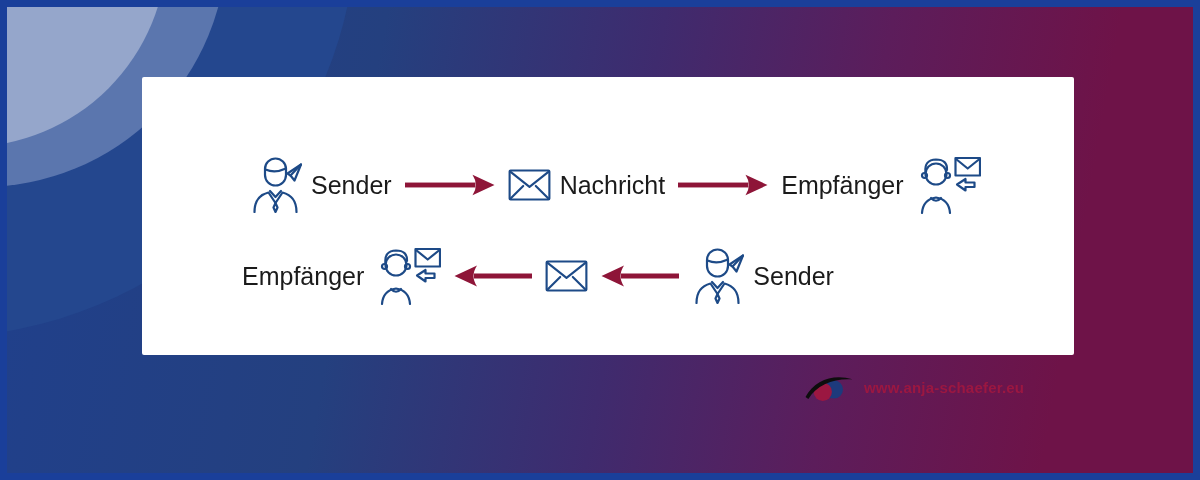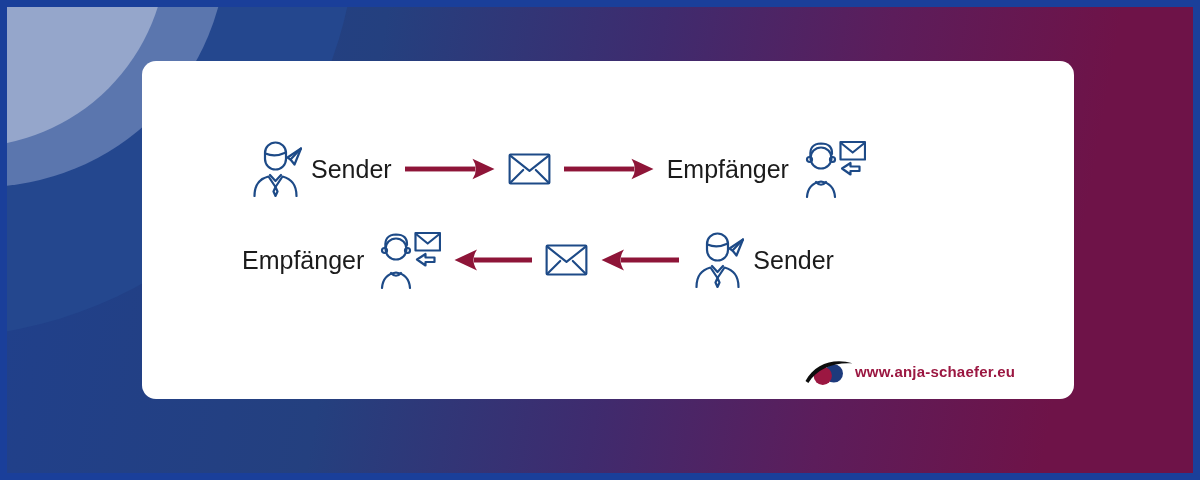"Sender" .card { border-radius: 14px -> 2px; height: 338px -> 278px; top: 54px -> 70px }
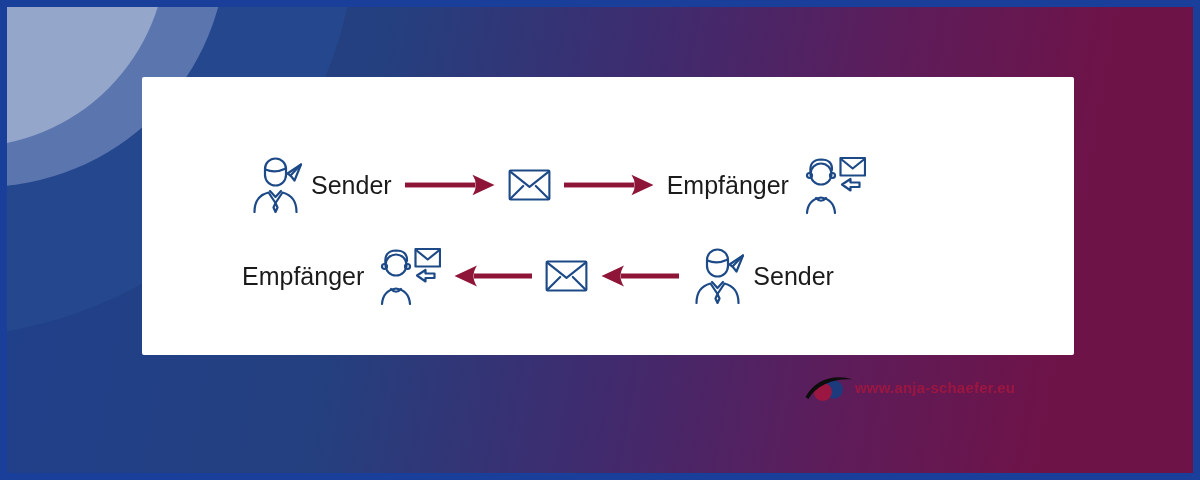"Nachricht" span.label { html: none -> <span>Nachricht</span> }
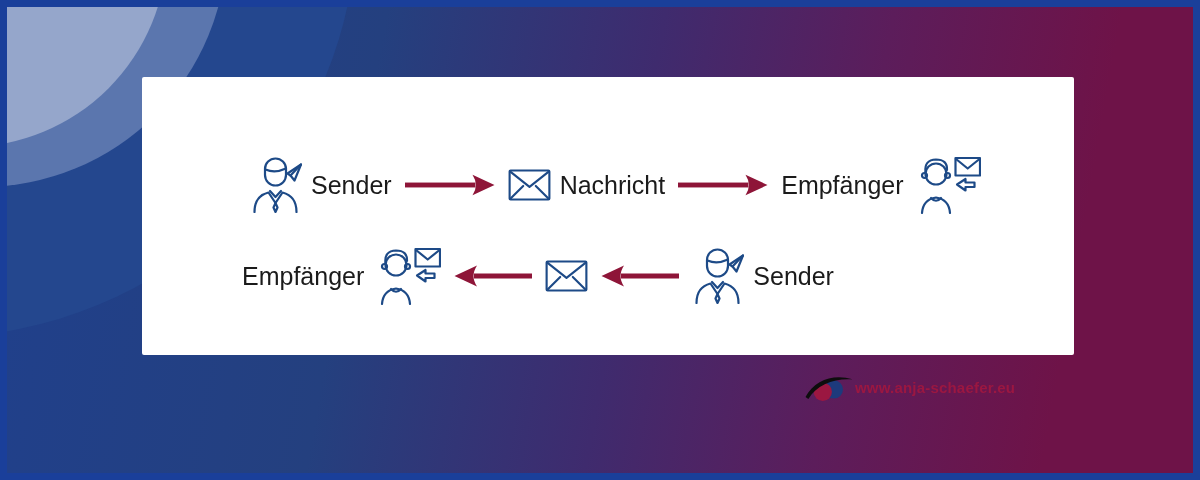"www.anja-schaefer.eu" .logo { gap: none -> 9px }
